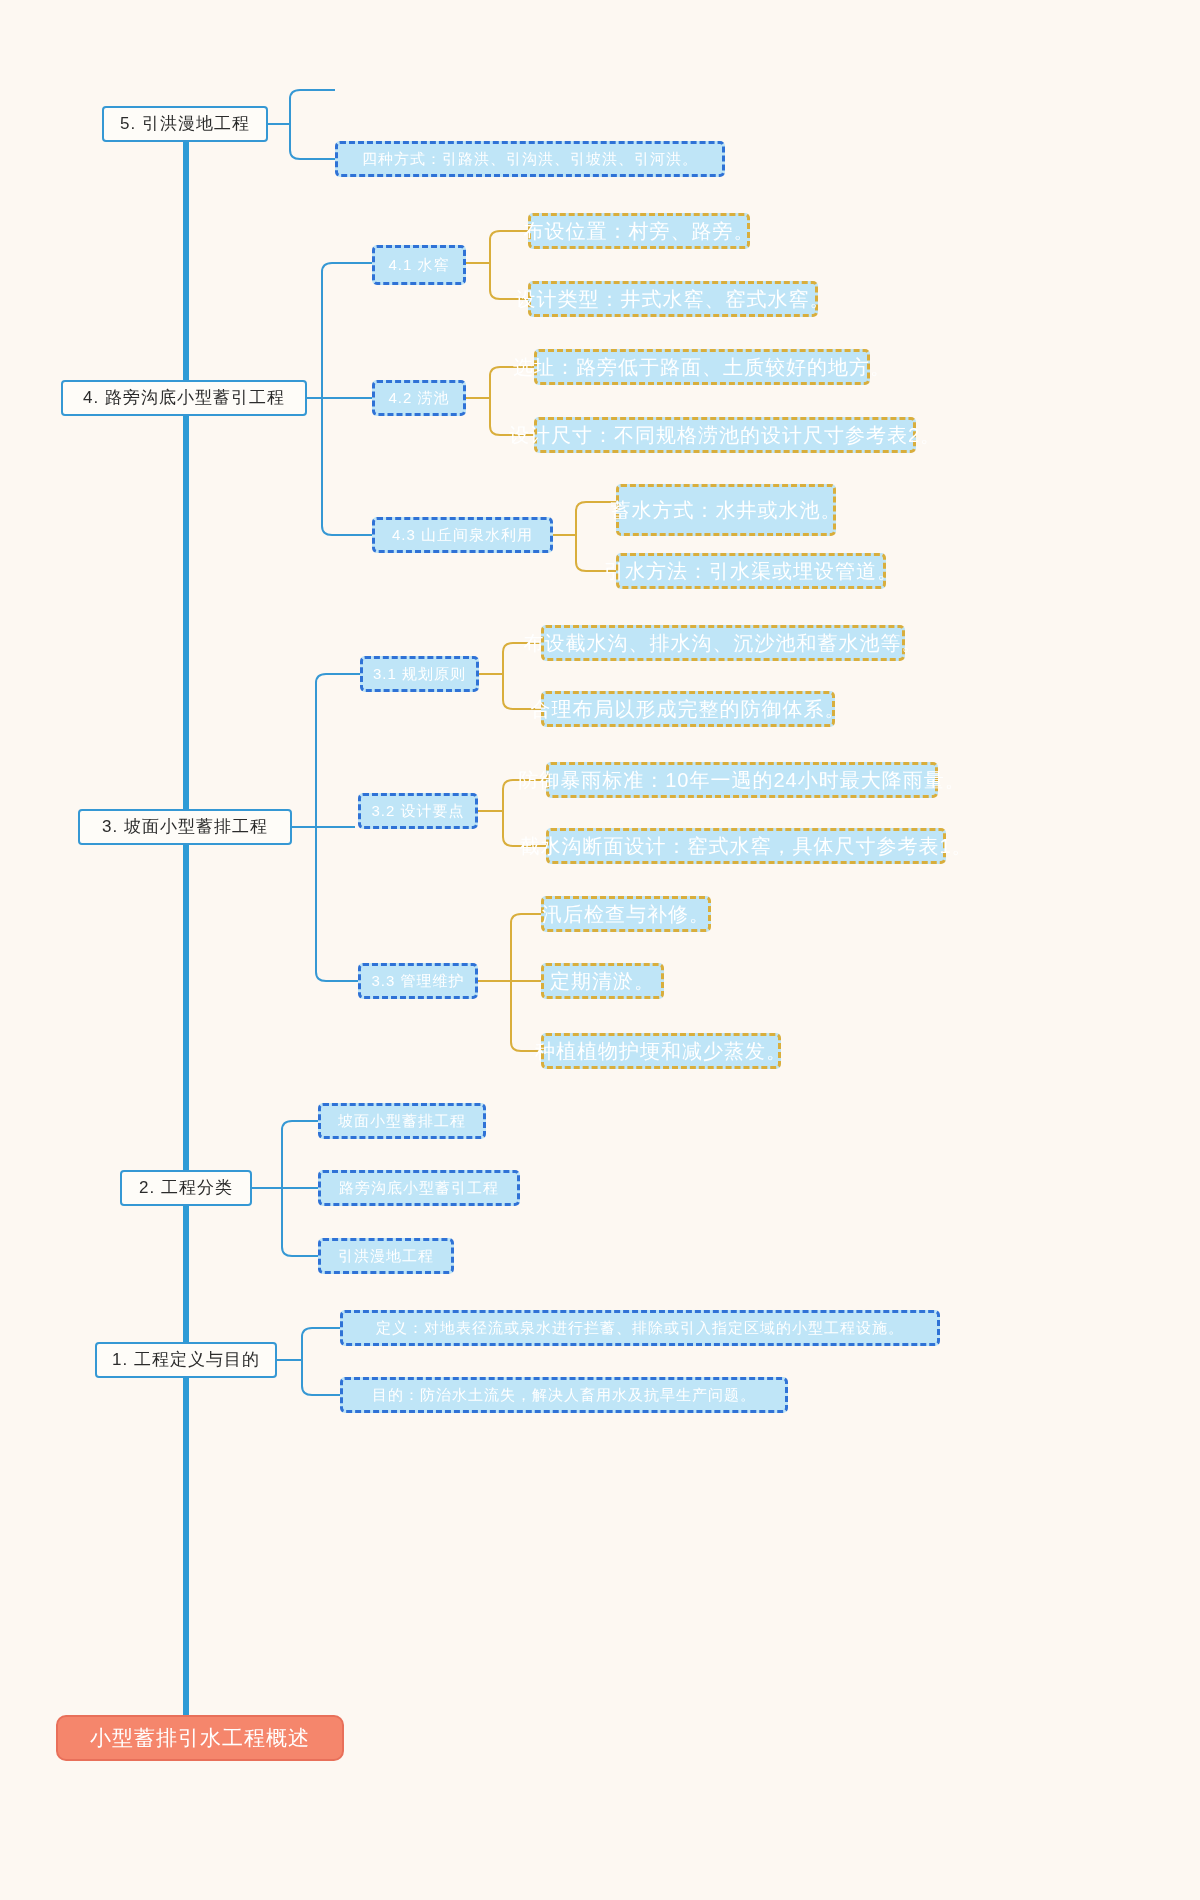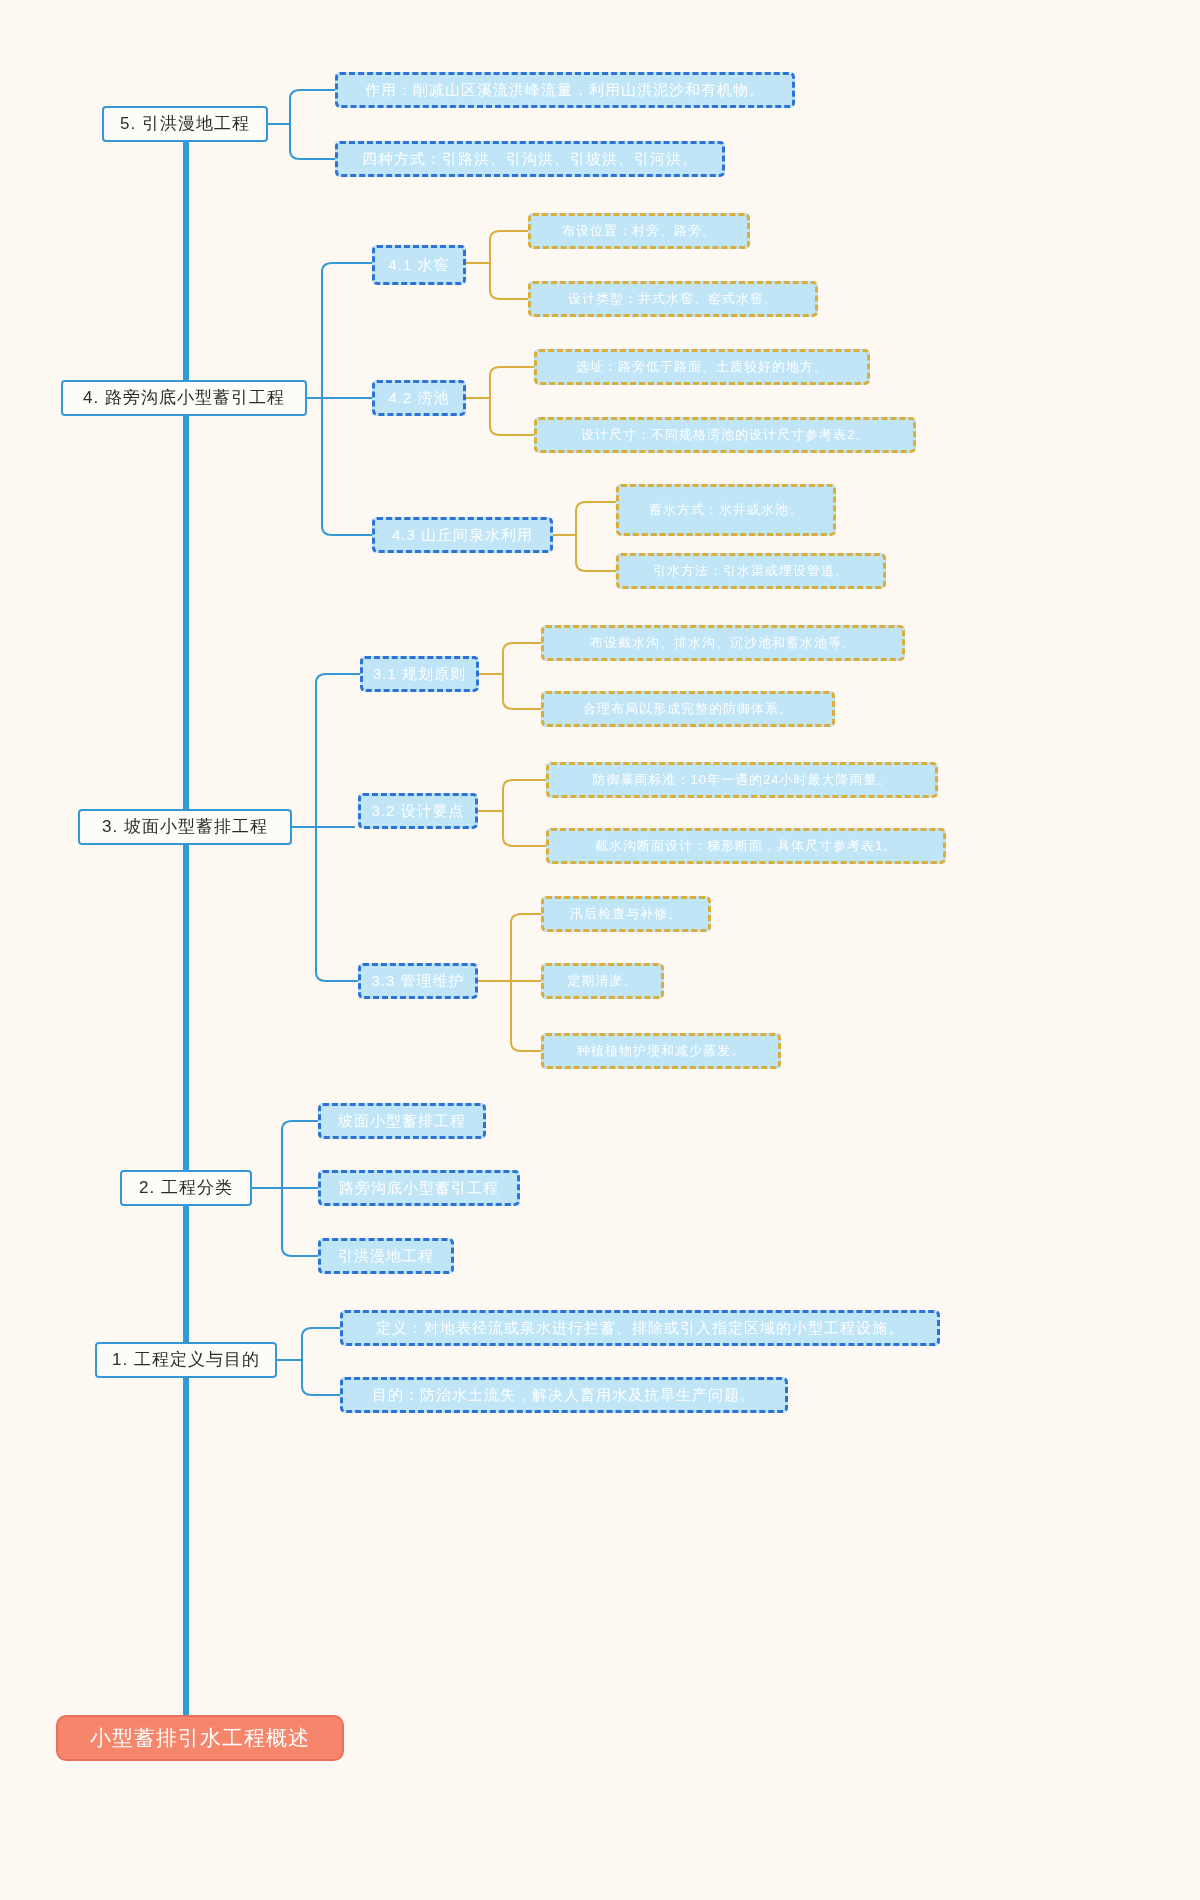"作用：削减山区溪流洪峰流量，利用山洪泥沙和有机物。" div.node { html: <div> <span>作用：削减山区溪流洪峰流量，利用山洪泥沙和有机物。</span> </div> -> none }
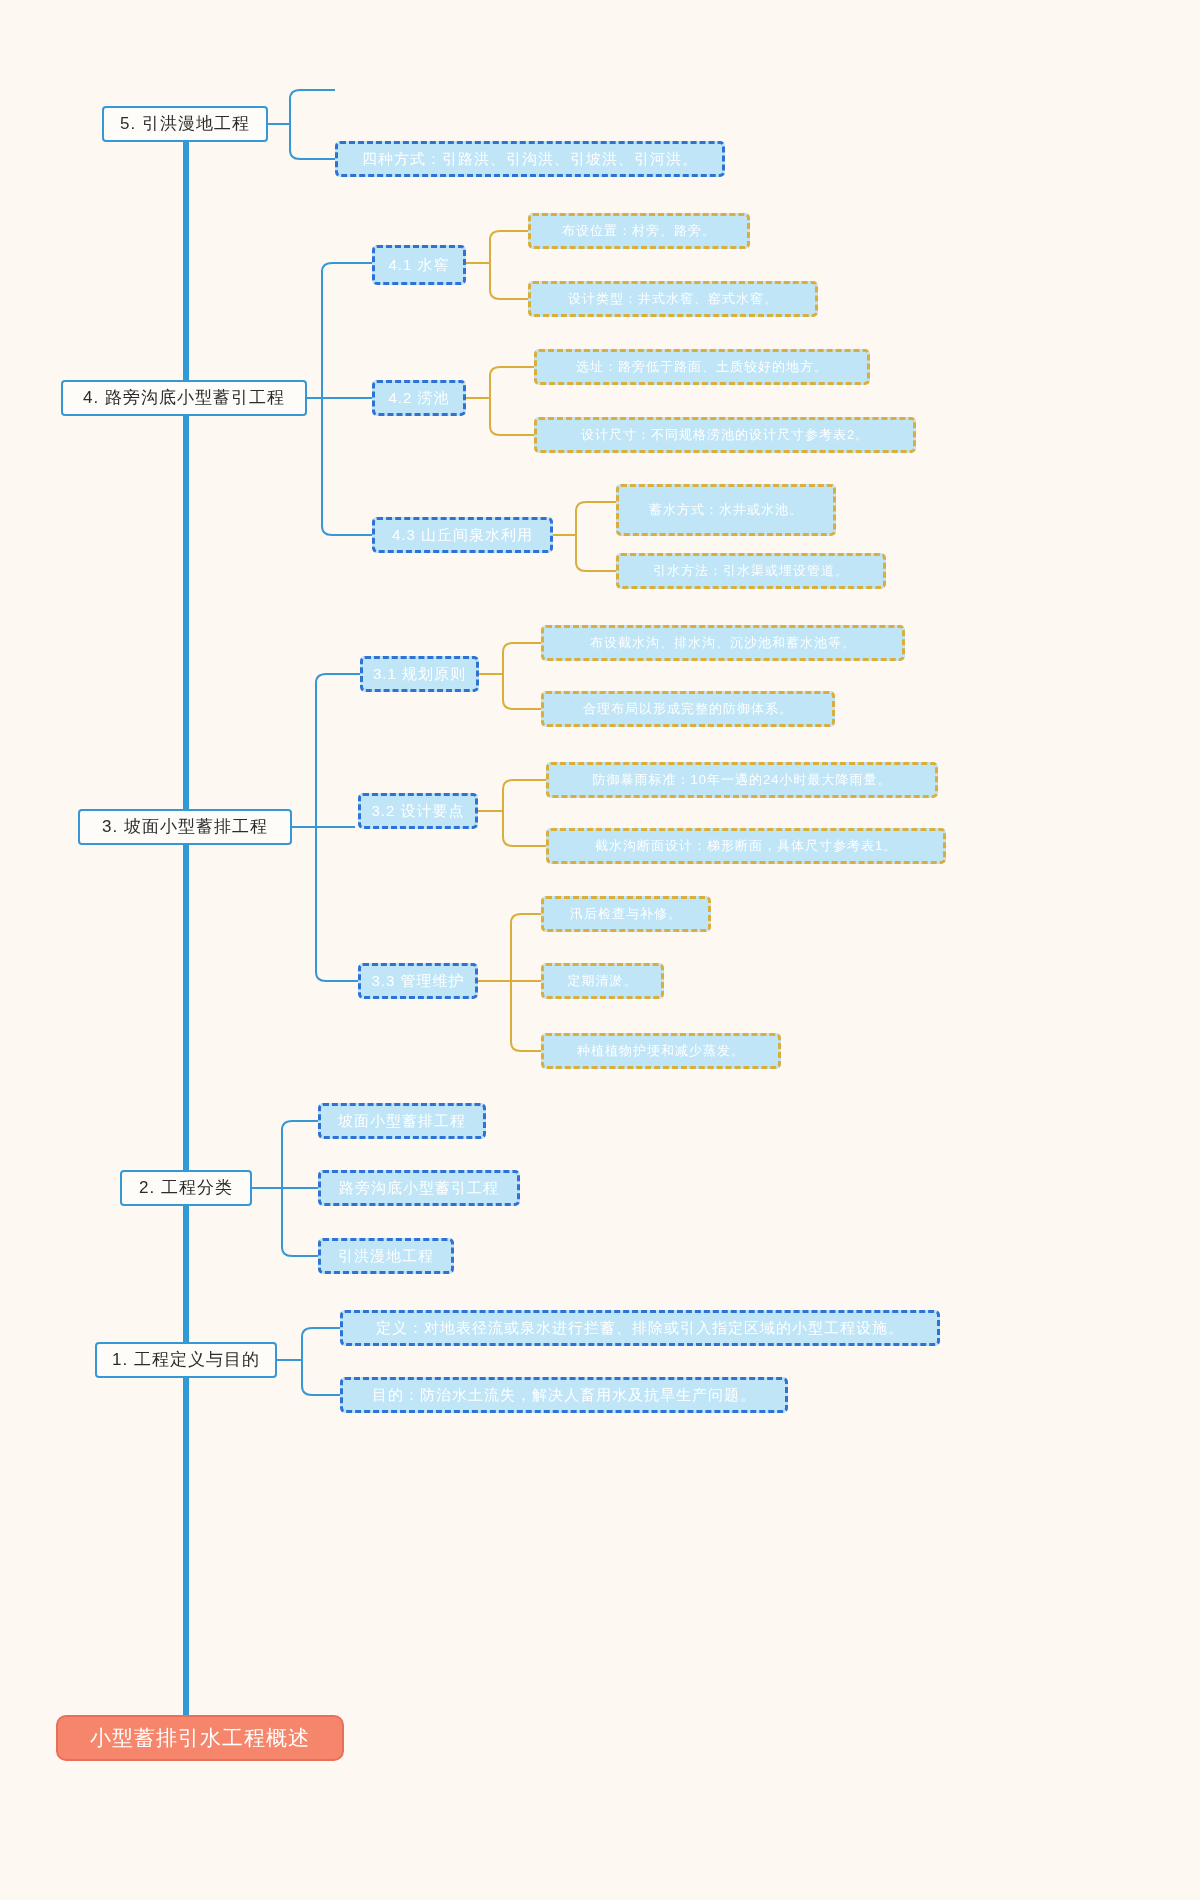"布设位置：村旁、路旁。" .lvl3 { font-size: 13px -> 20px }
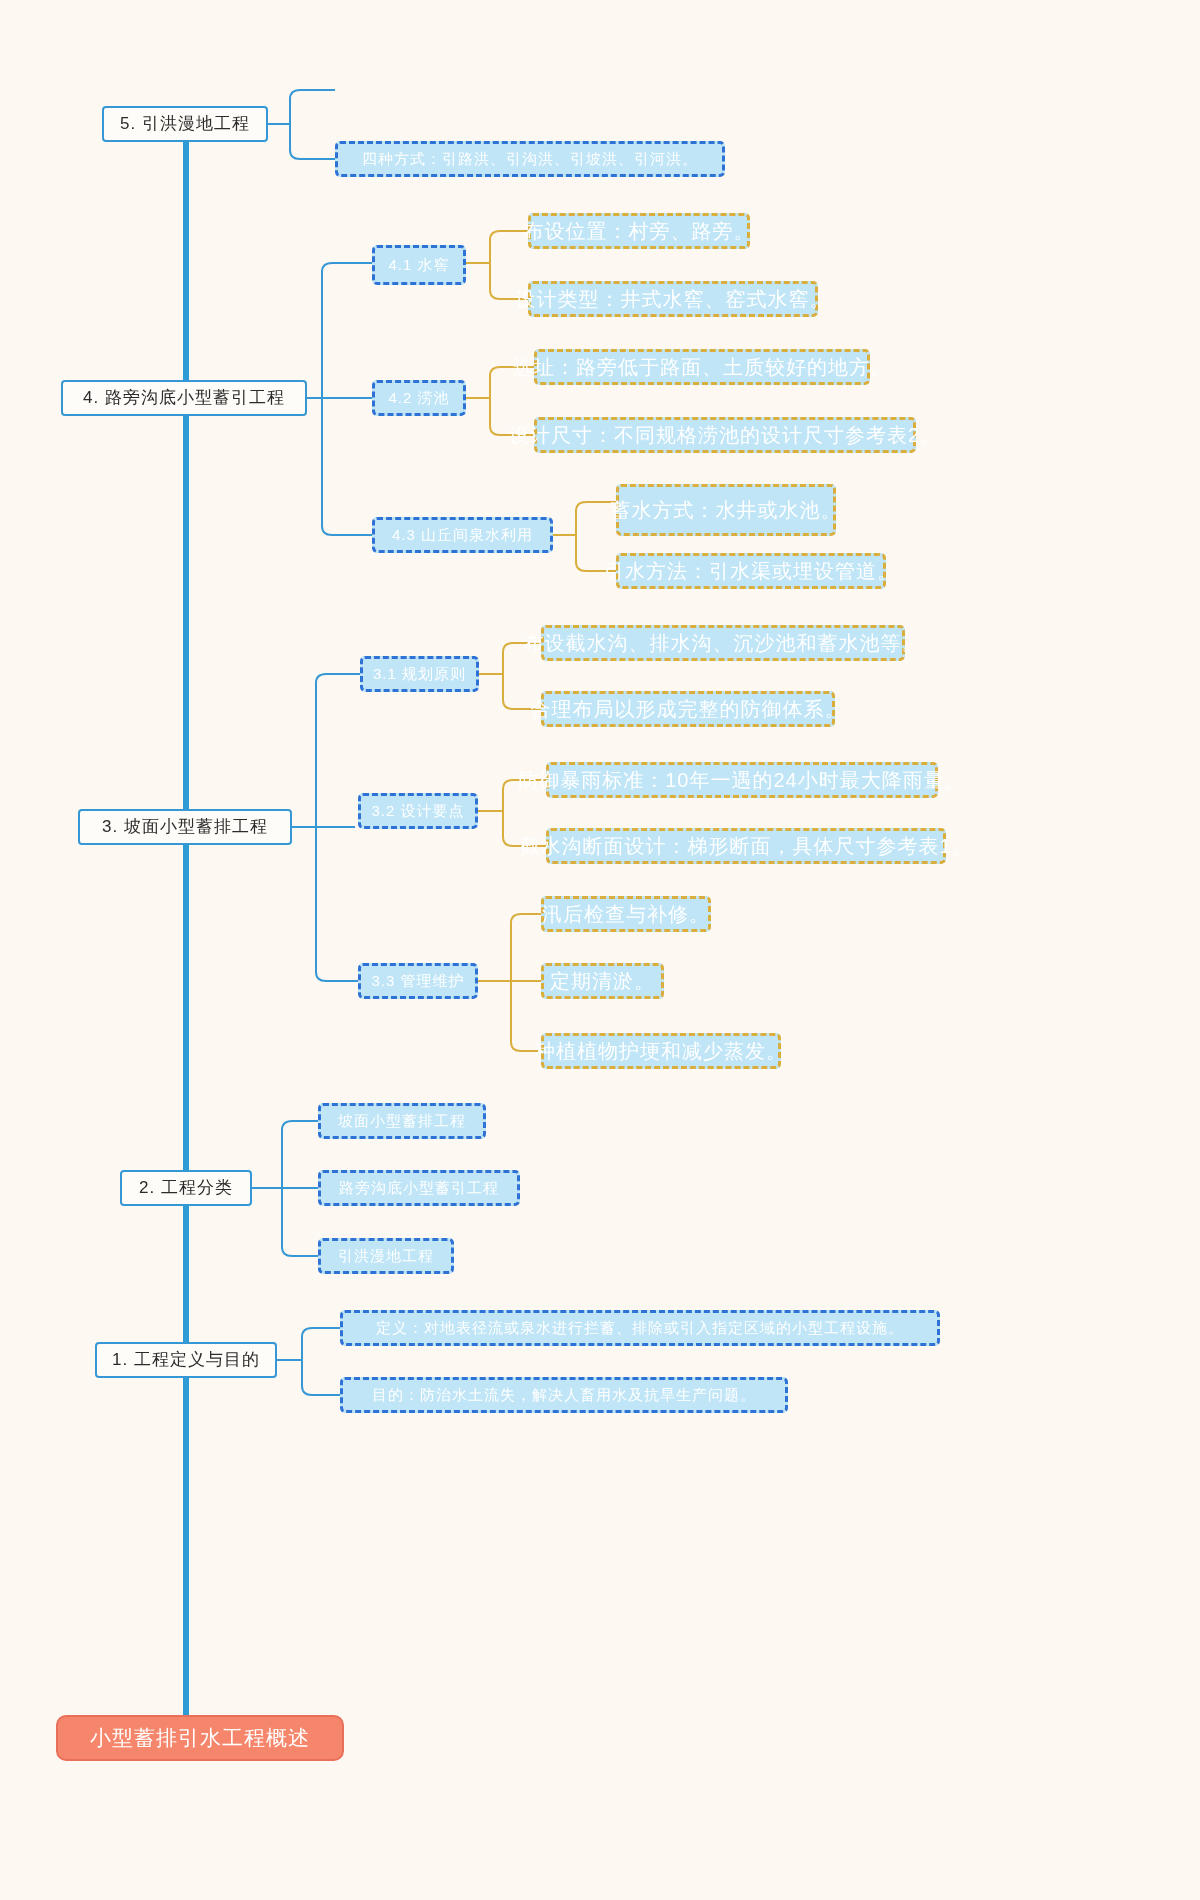"截水沟断面设计：梯形断面，具体尺寸参考表1。" span { text: 梯形断面 -> 窑式水窖 }
